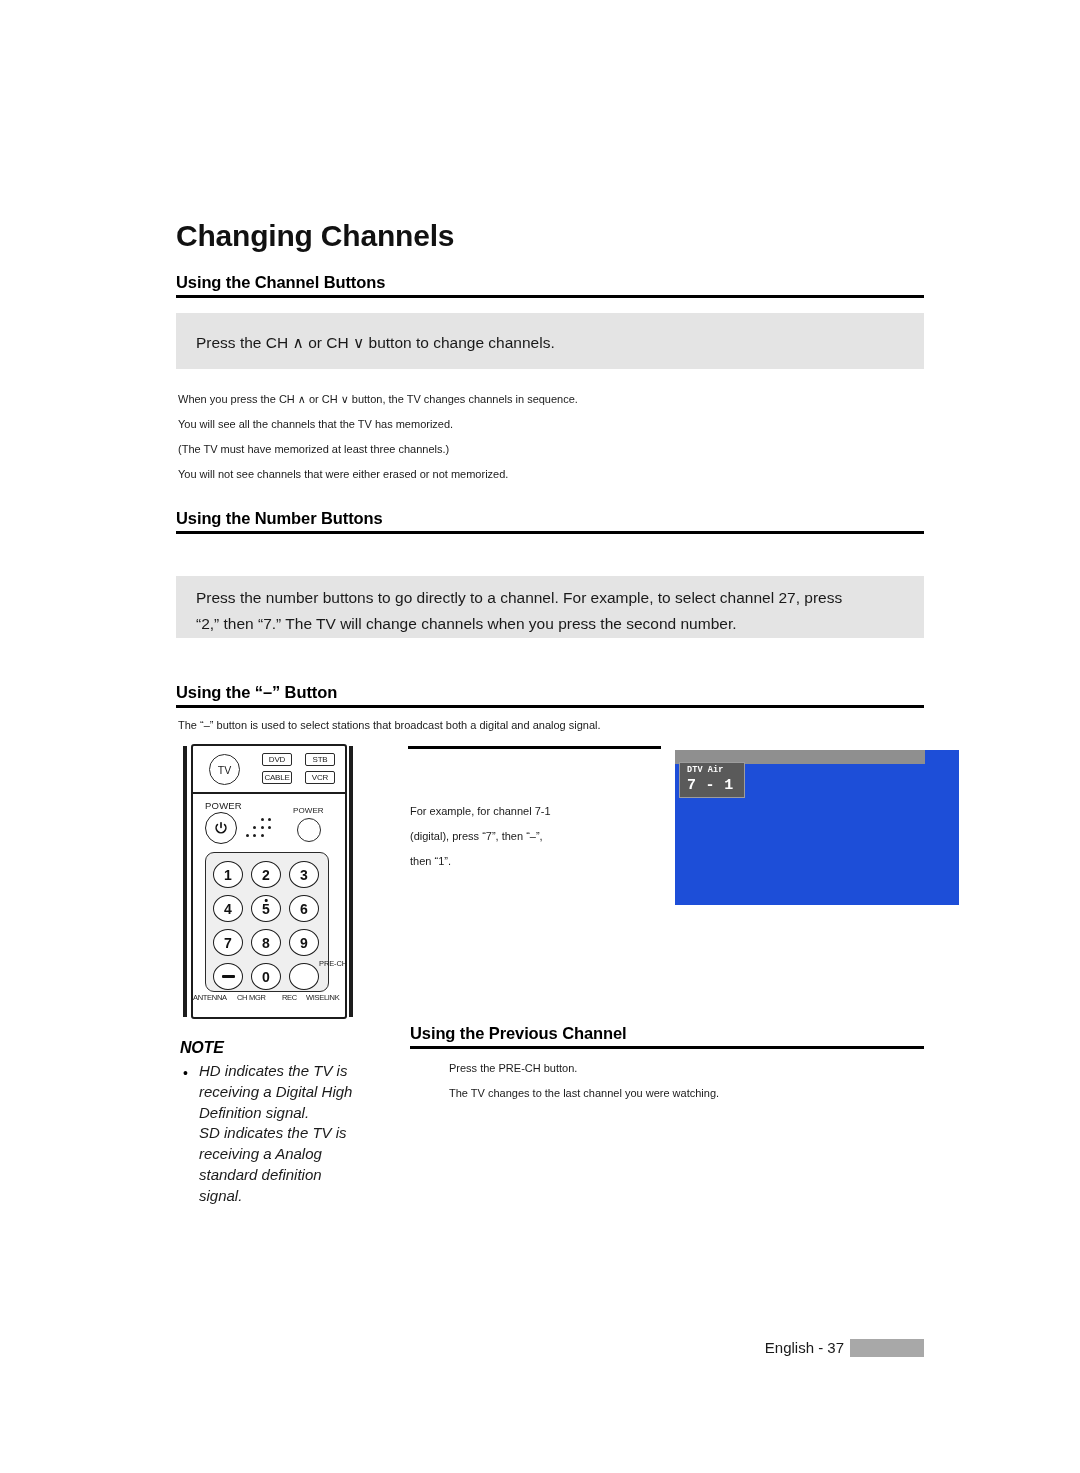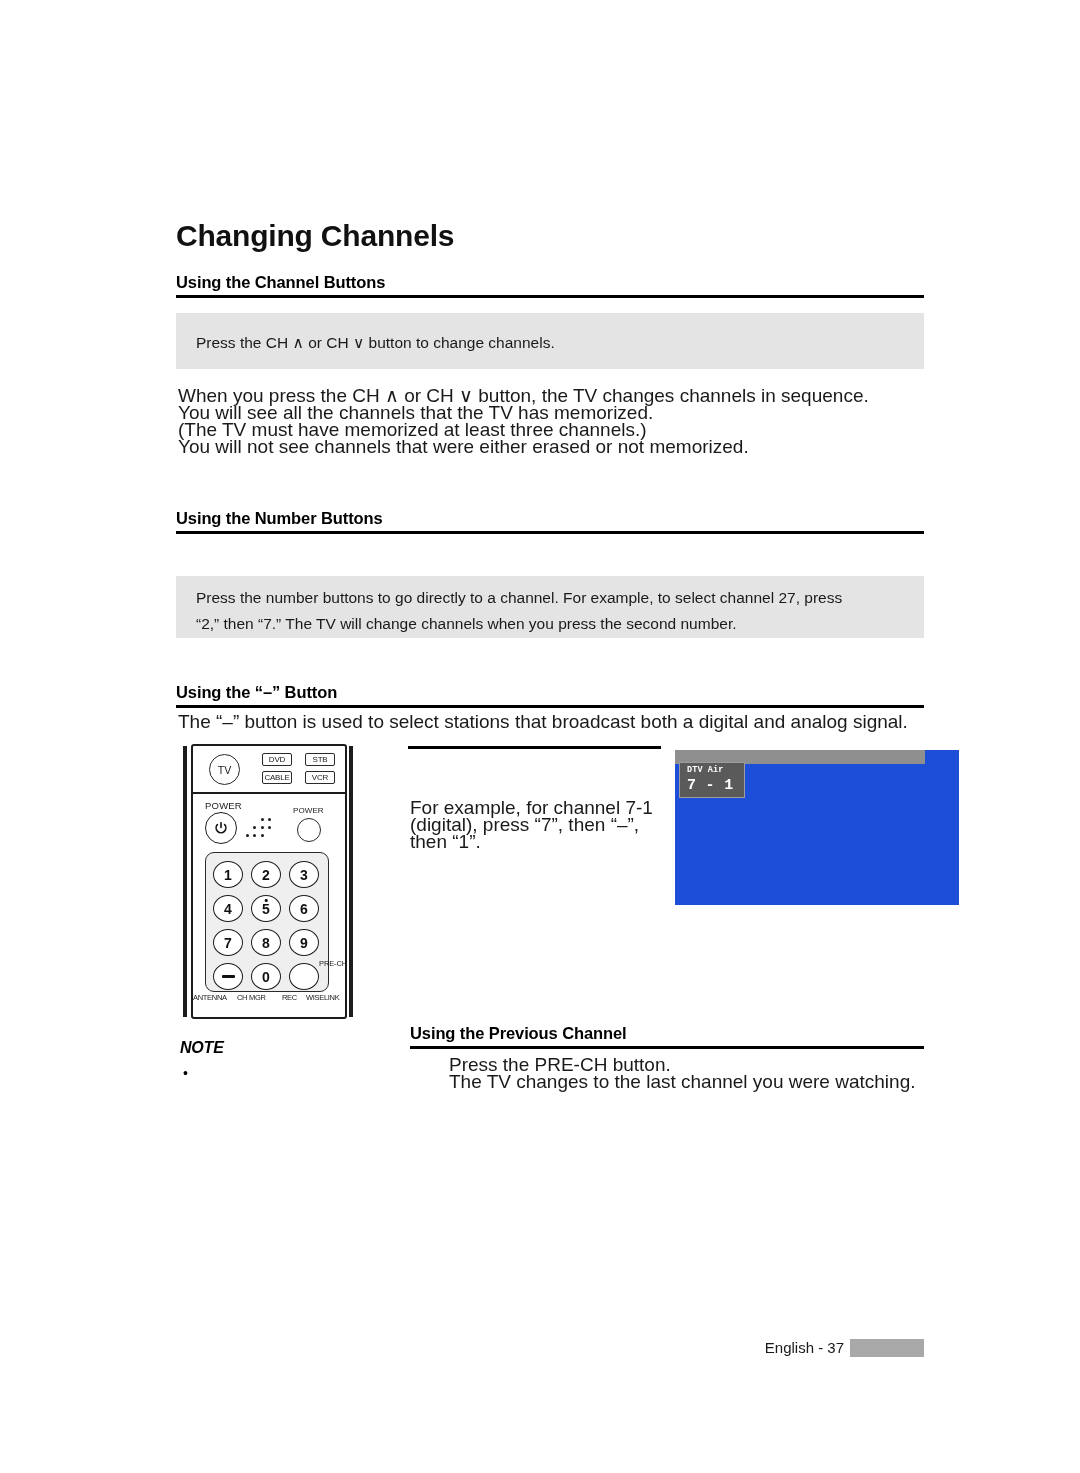"When you press the CH" .body-text { font-size: 19px -> 11px; line-height: 17px -> 25px }
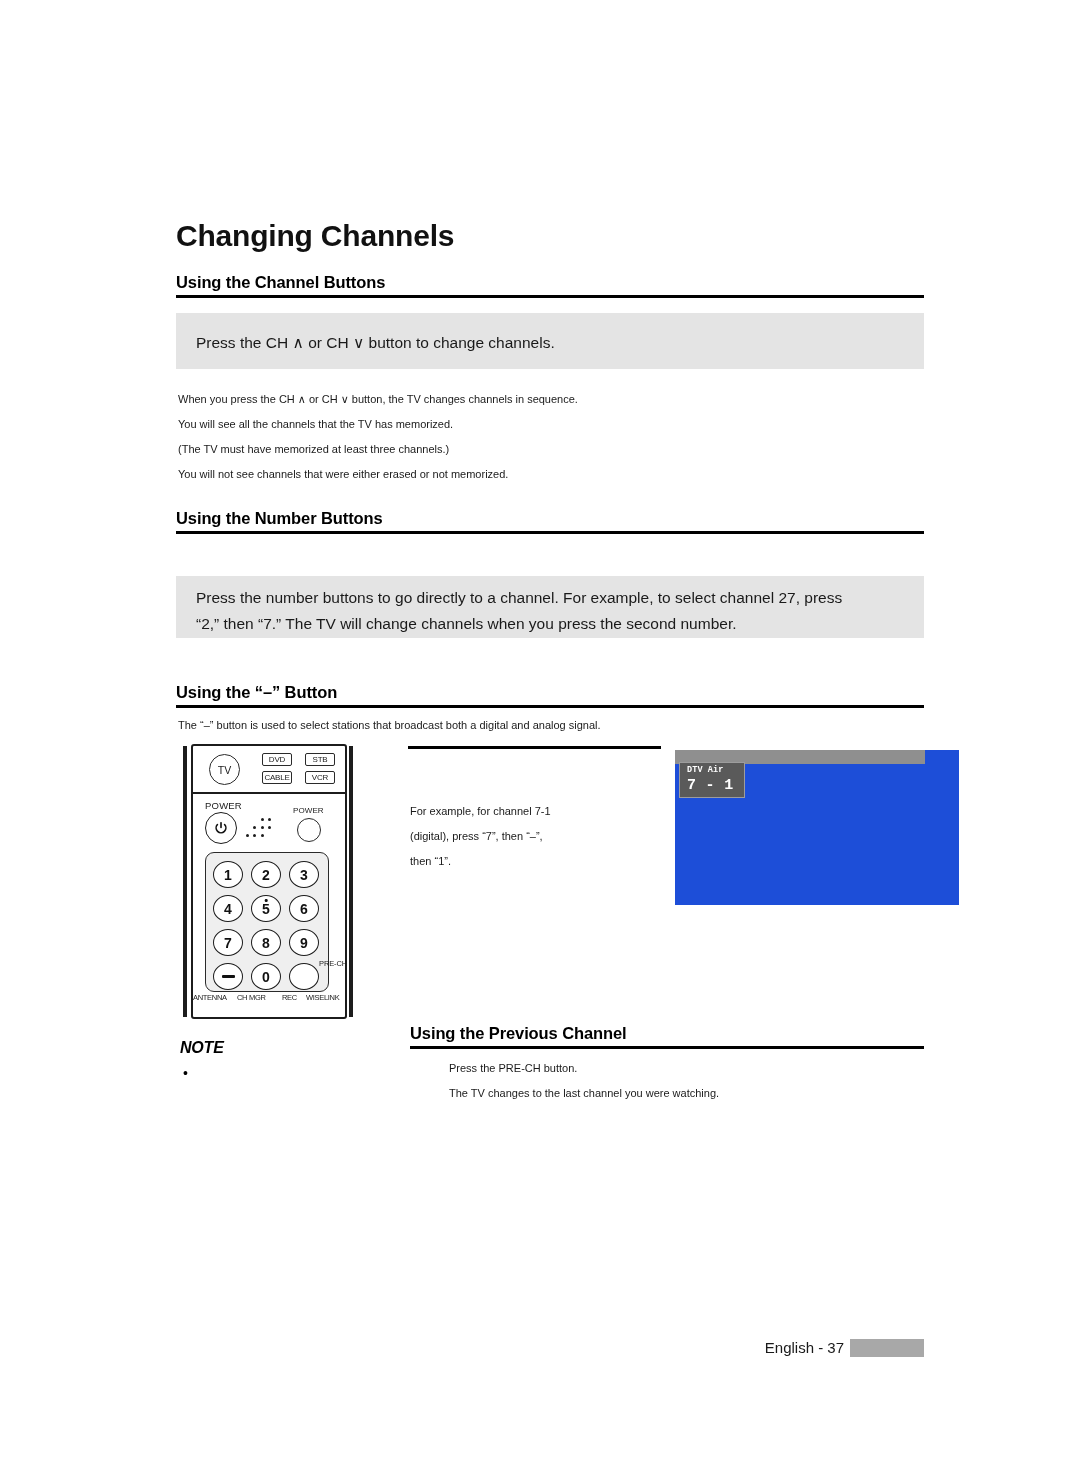"HD indicates the TV is" div.note-text { html: none -> <div>HD indicates the TV is receiving a Digital High Definition signal. SD indicates the TV is receiving a Analog standard definition signal.</div> }
